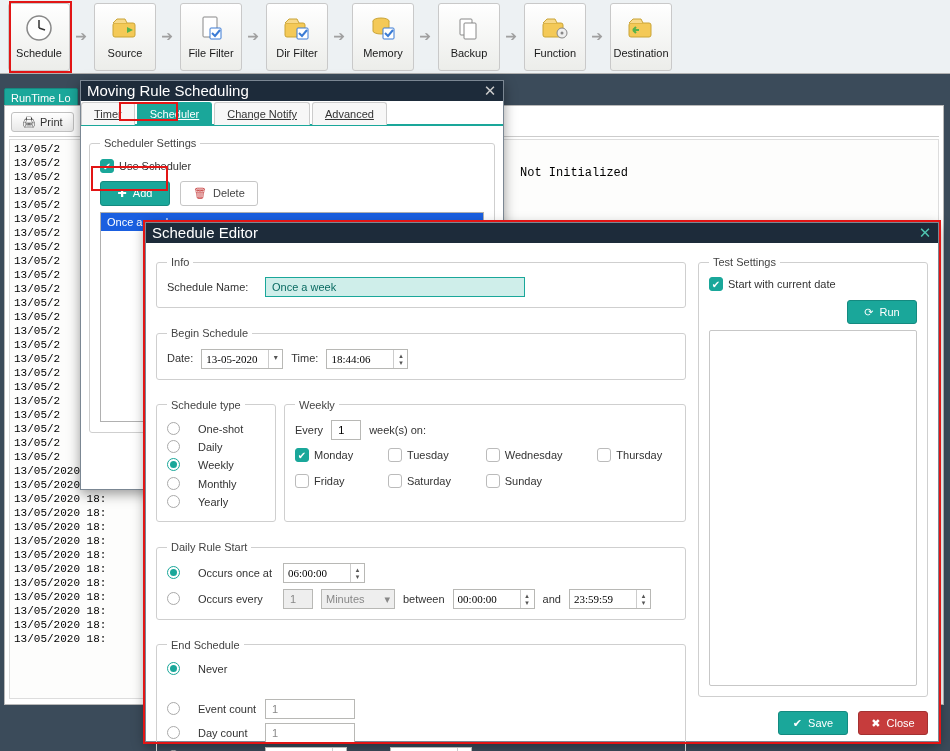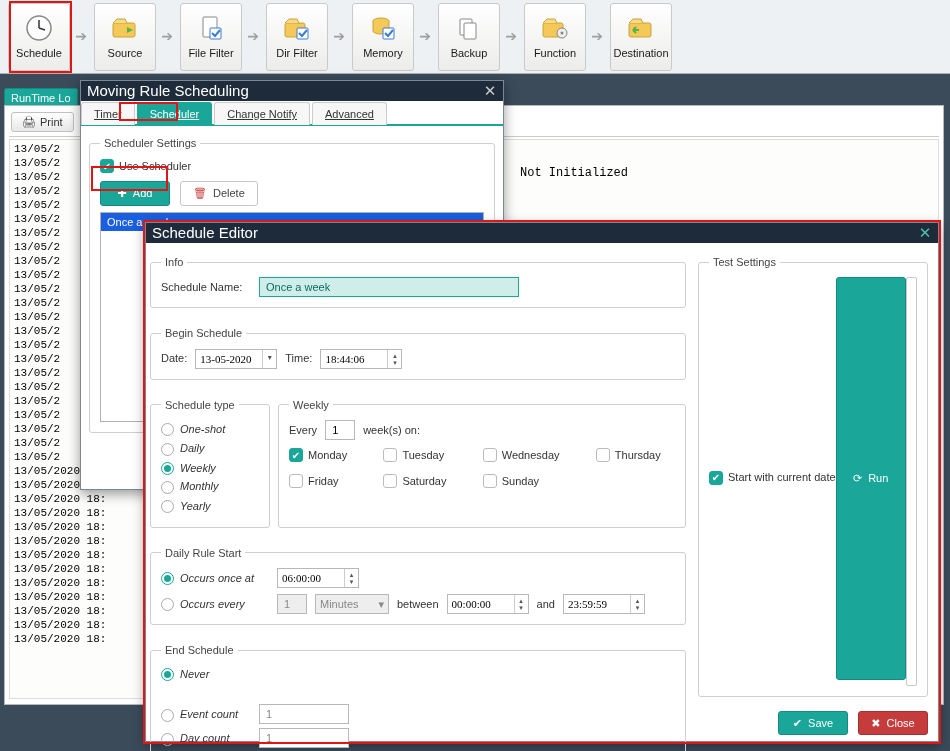"Info" .editor .body { padding: 8px 10px 6px 4px -> 8px 10px 6px 10px }
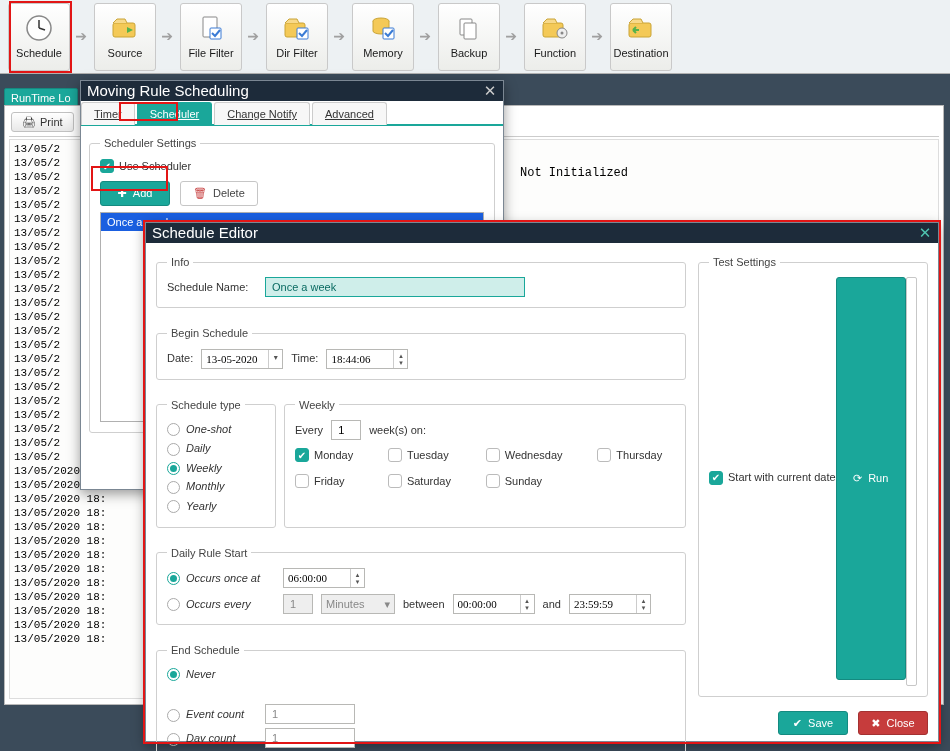"Test Settings" fieldset.grp { flex-direction: row -> column }
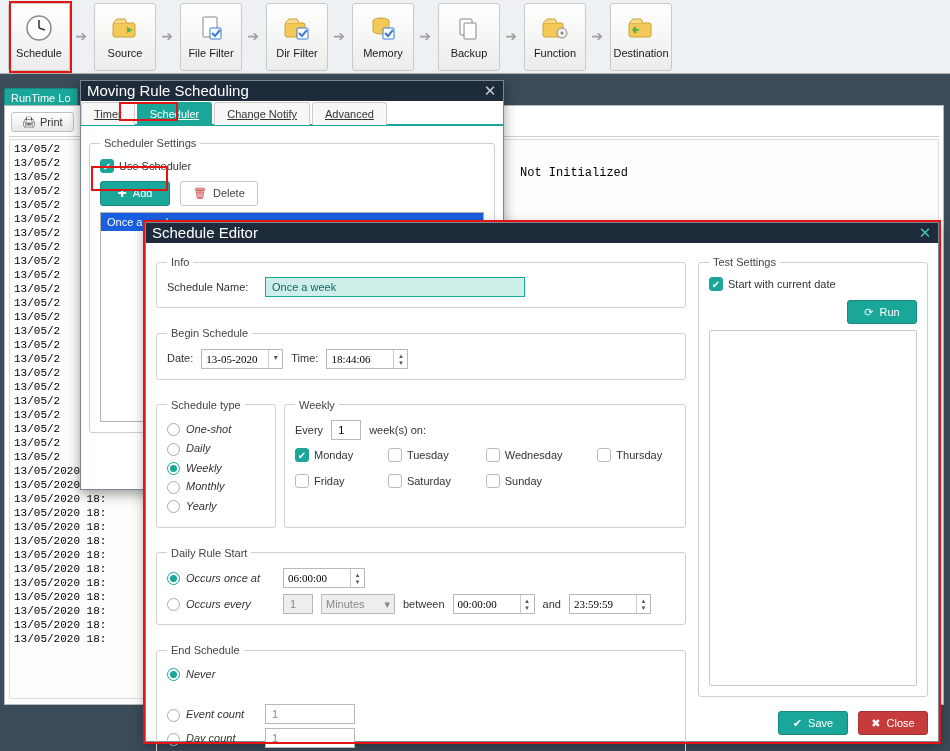"One-shot" .radio { align-items: flex-end -> flex-start; font-style: italic -> none; gap: 6px -> 18px }
